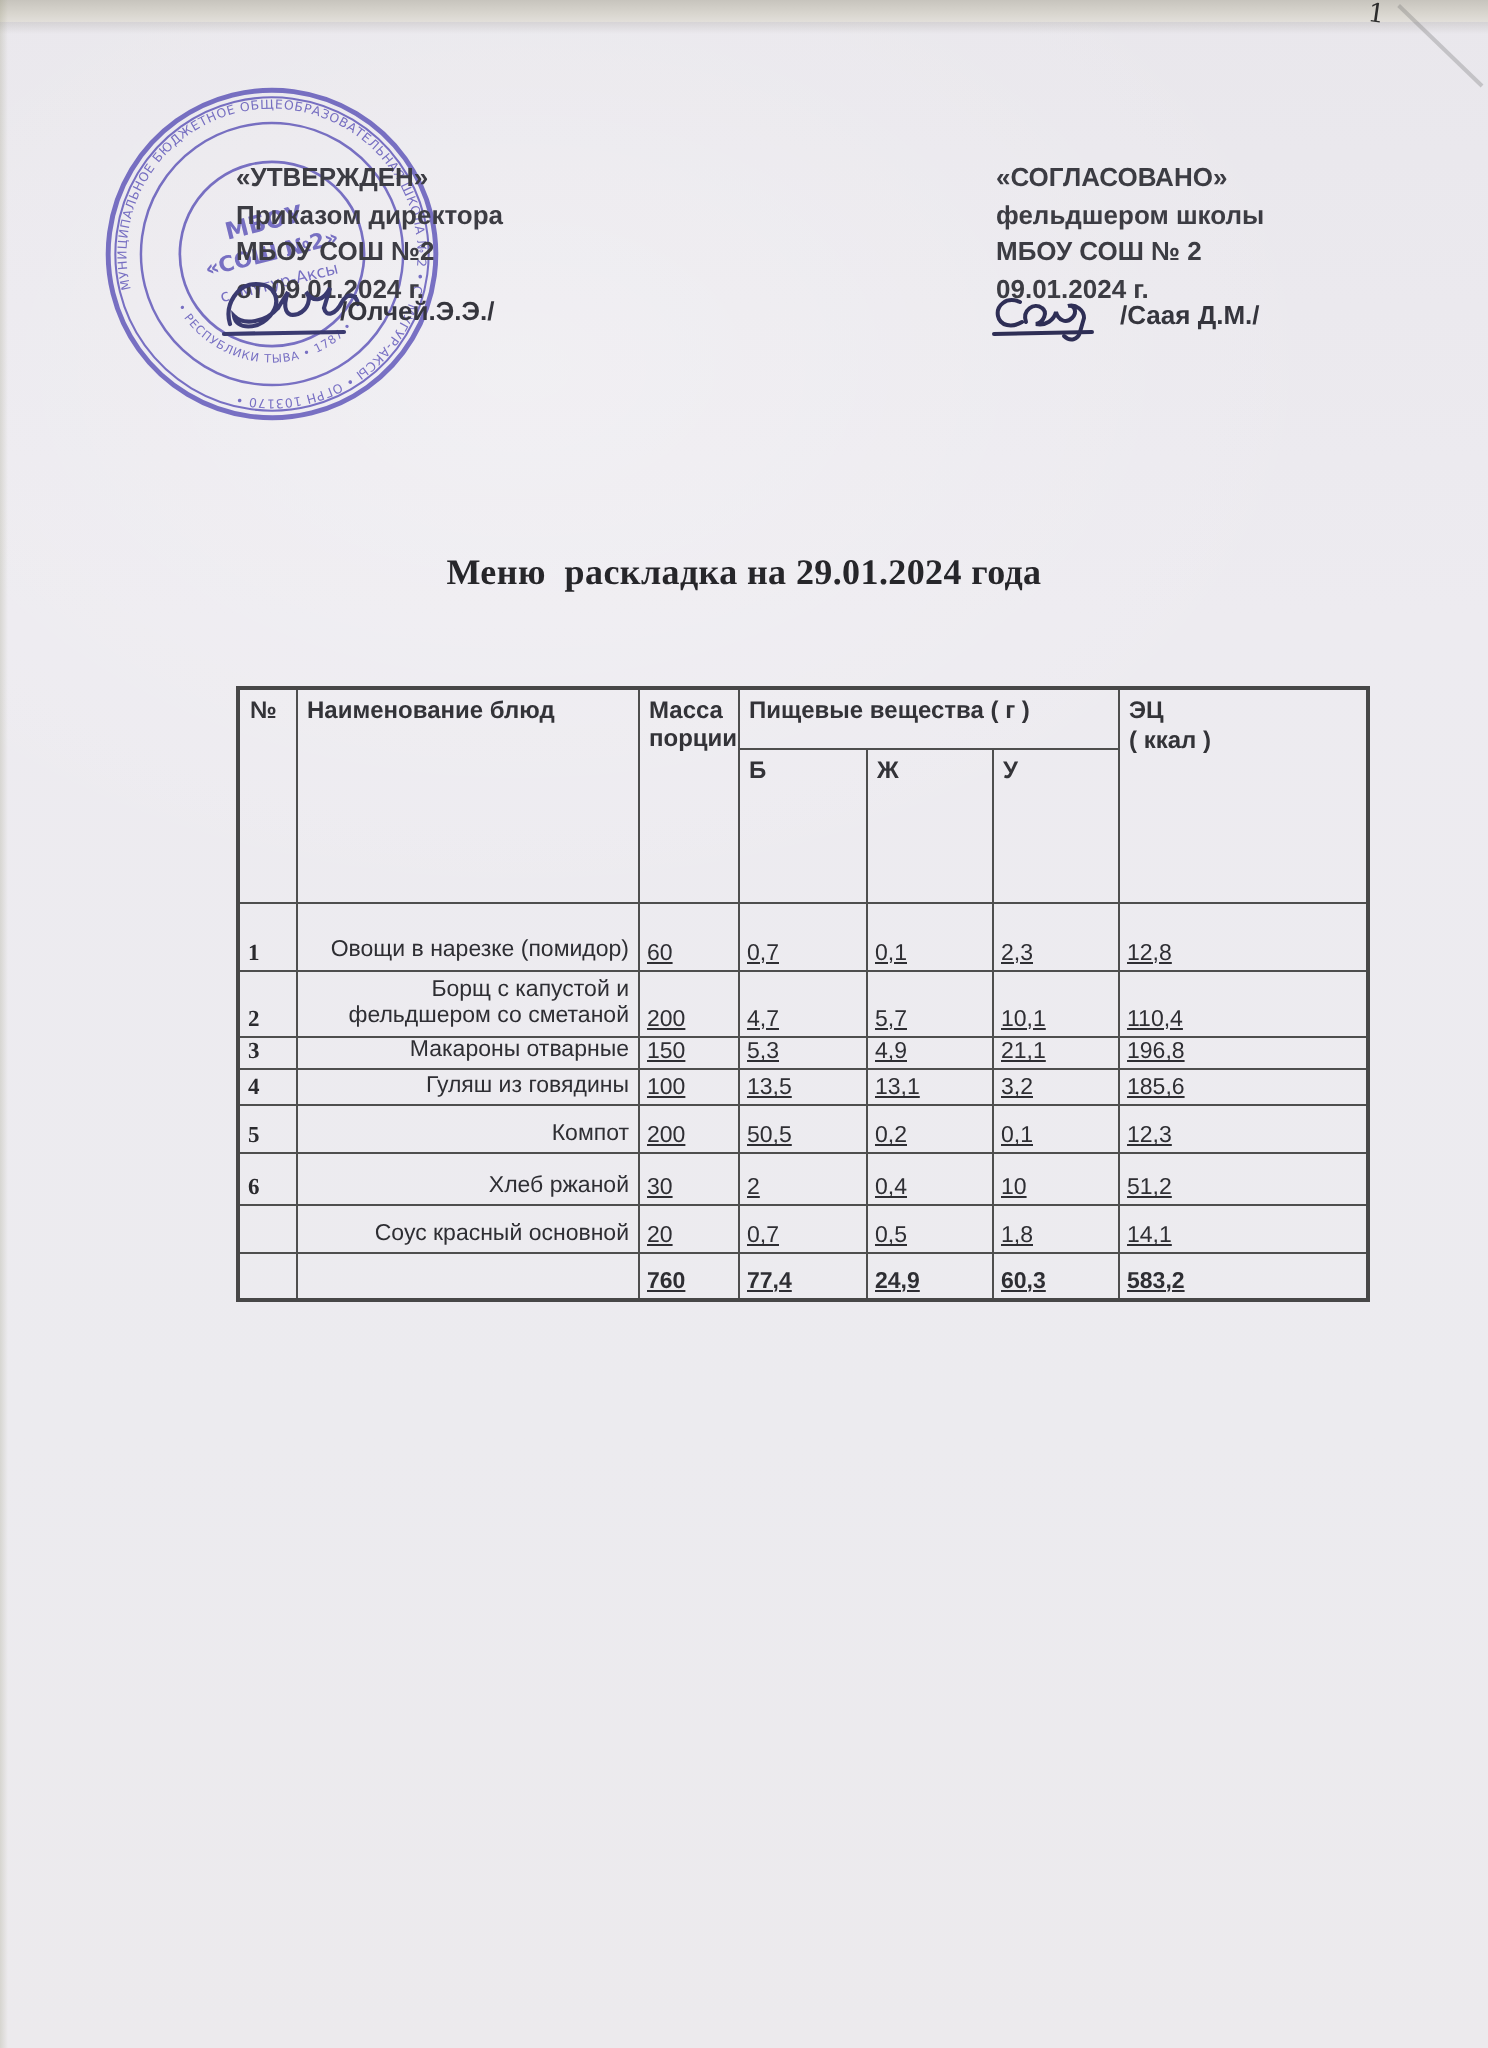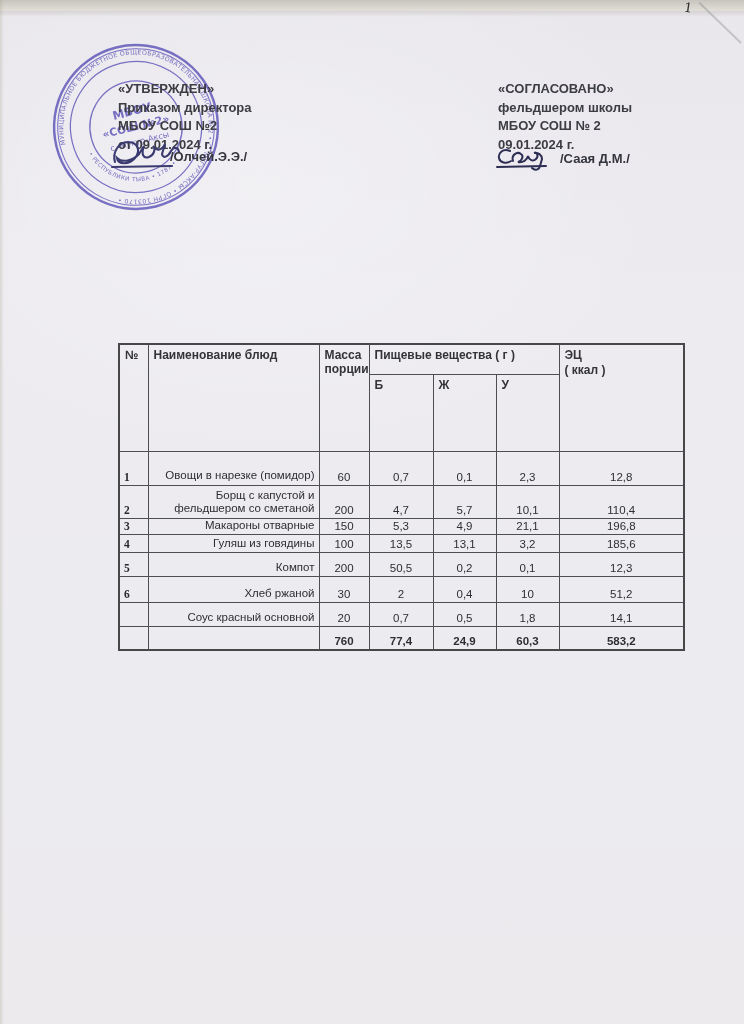"Меню раскладка на 29.01.2024 года" div.doc-title { html: none -> <div>Меню раскладка на 29.01.2024 года</div> }
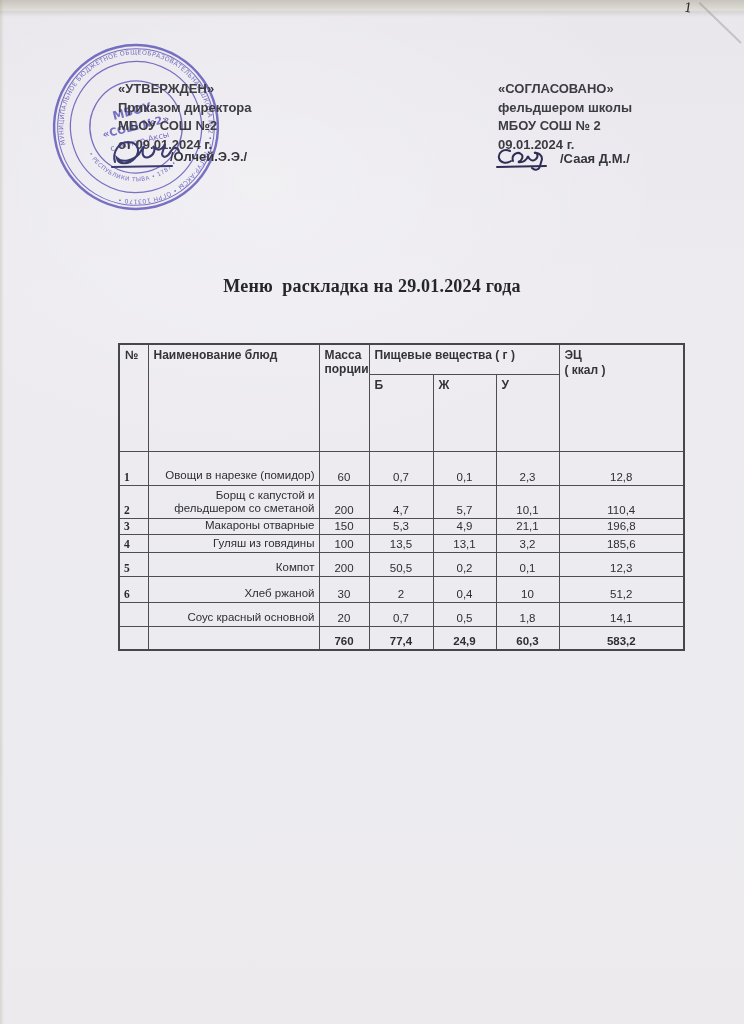"60" td.c-val { text-align: center -> left; text-decoration: none -> underline }
